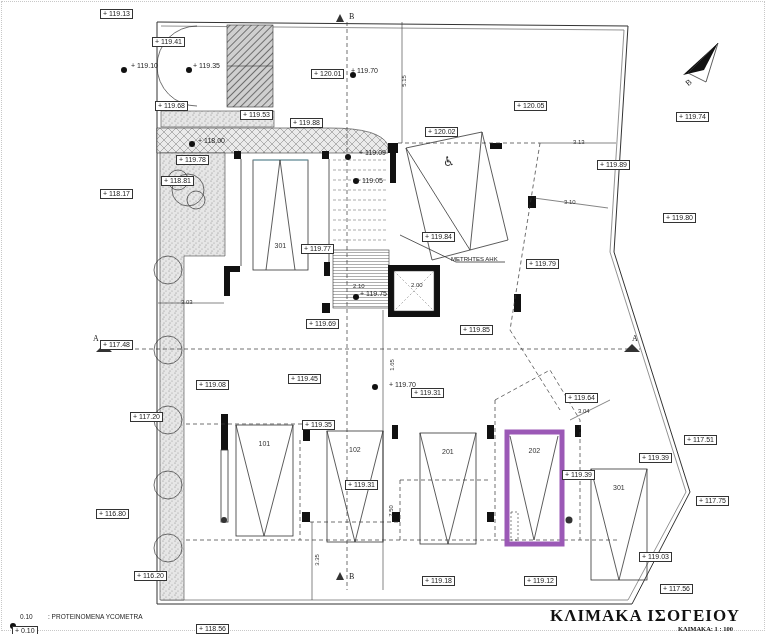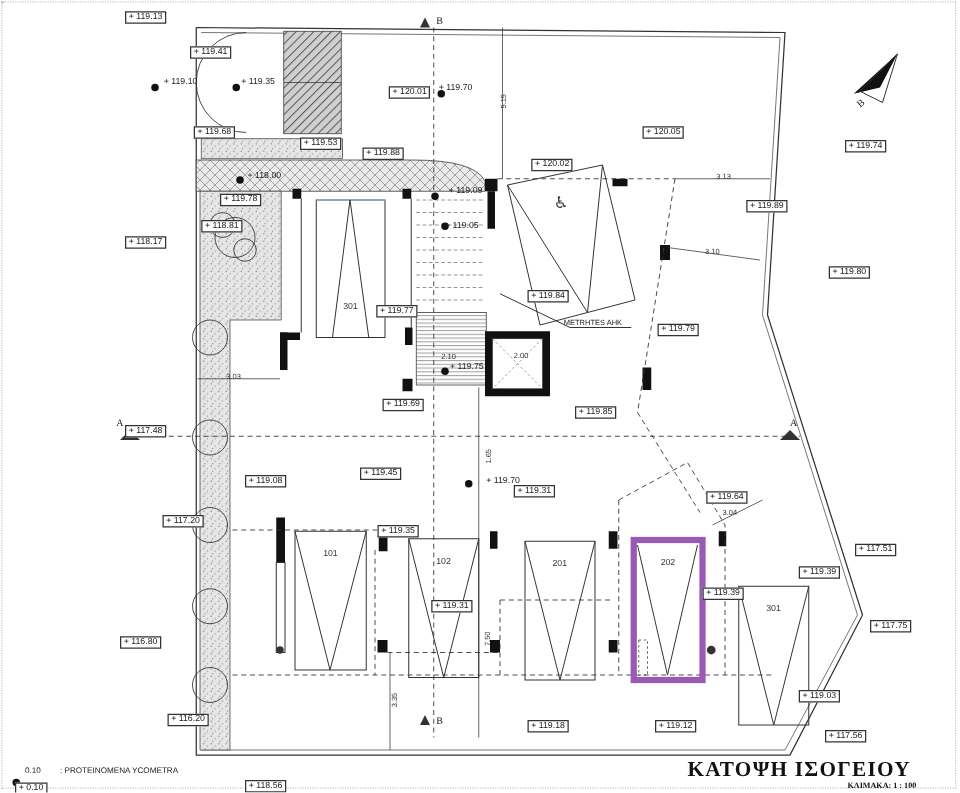"ΚΑΤΟΨΗ ΙΣΟΓΕΙΟΥ" div.title { text: ΚΑΤΟΨΗ -> ΚΛΙΜΑΚΑ }
